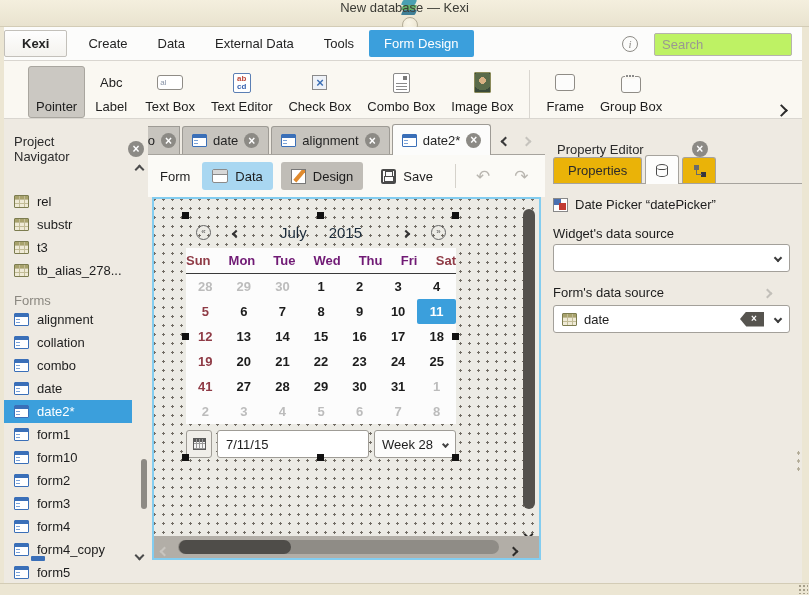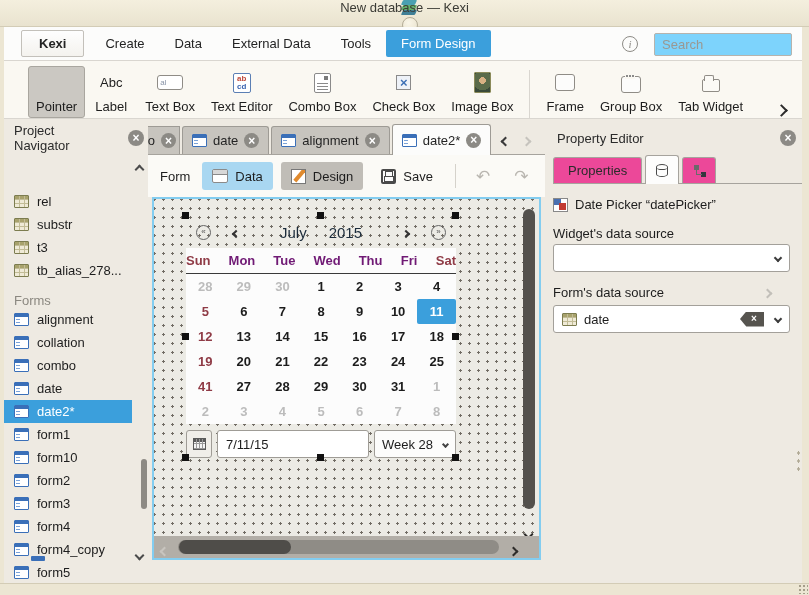"Kexi" .menubar { padding-left: 17px -> 0 }
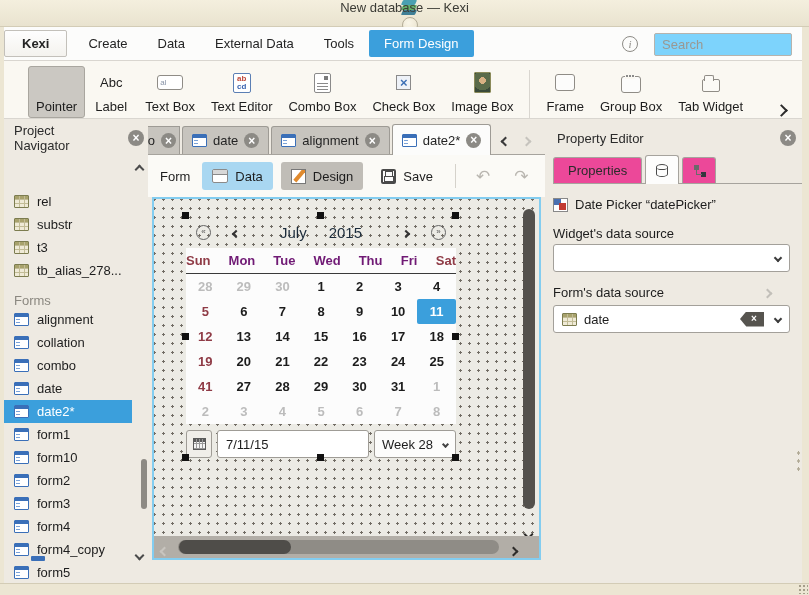"Search" .search { background: #7dd3fc -> #bef264 }
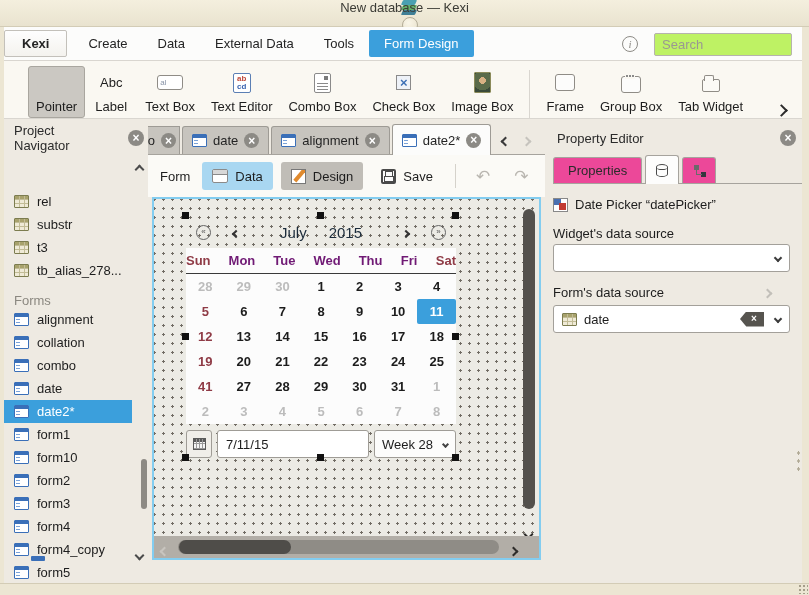"Combo Box" div.tool { order: before "Check Box" -> after "Check Box" }
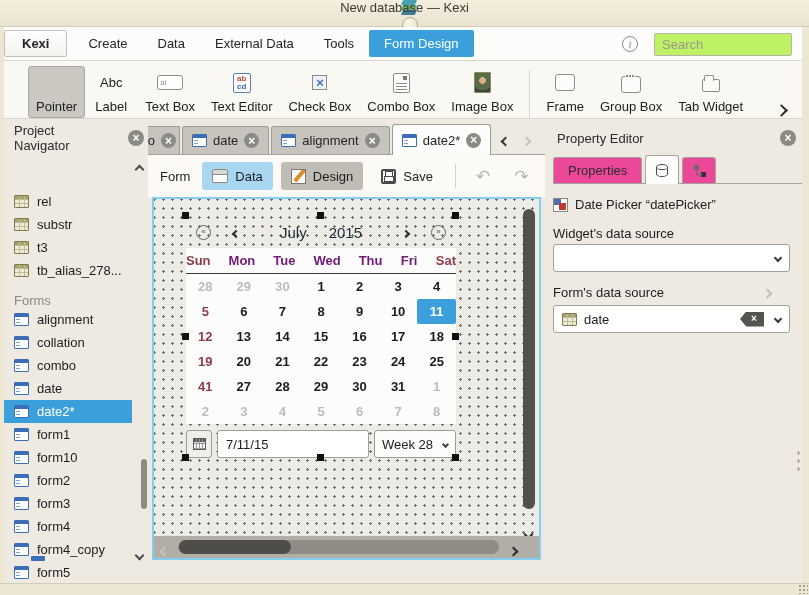"Tab Widget" div.tool { html: <div> <div> <span></span> </div> <div>Tab Widget</div> </div> -> none }
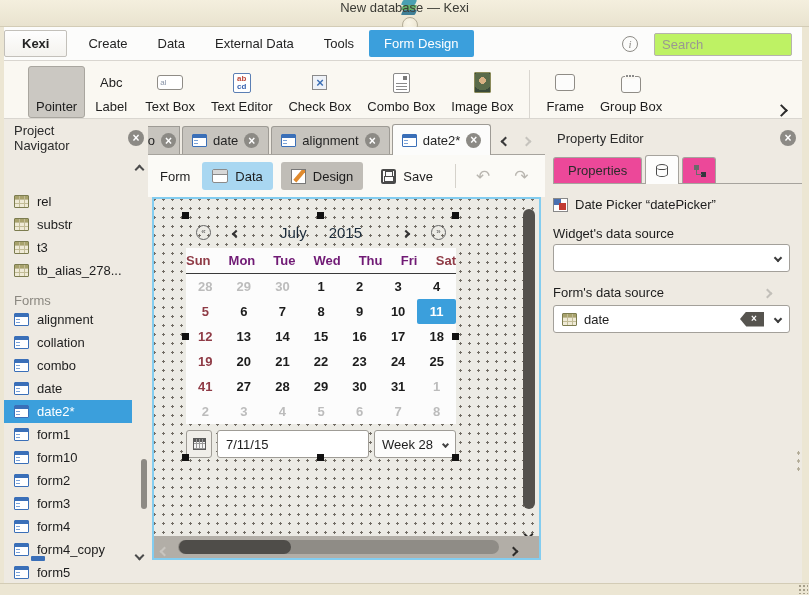"Project Navigator" .side-header { justify-content: space-between -> none; top: 5px -> 16px }
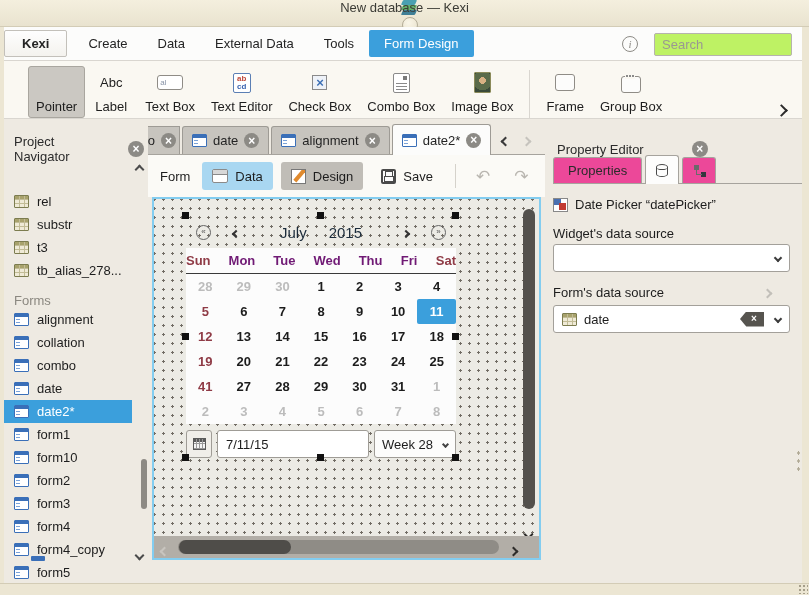"Properties" .ptab { background: #ec4899 -> #eab308 }
